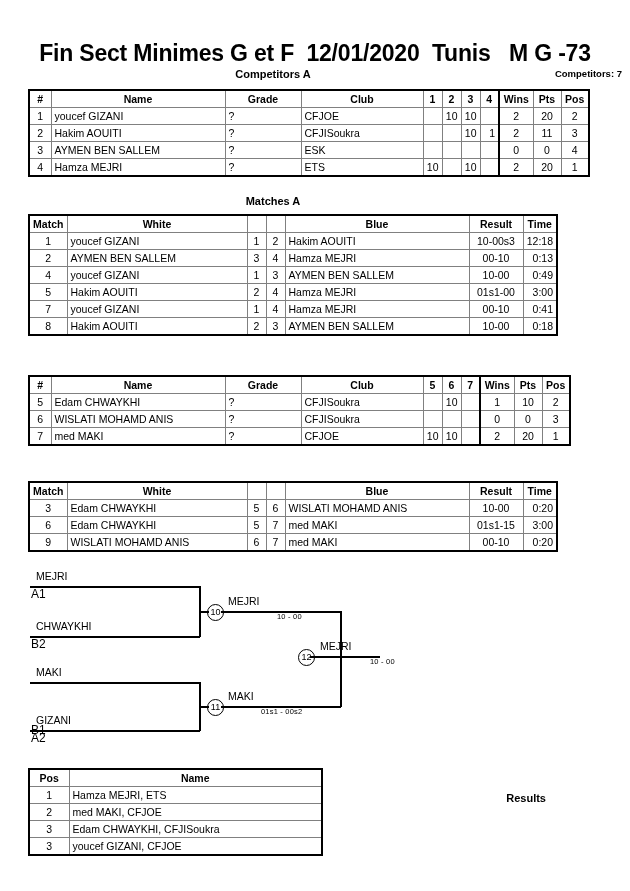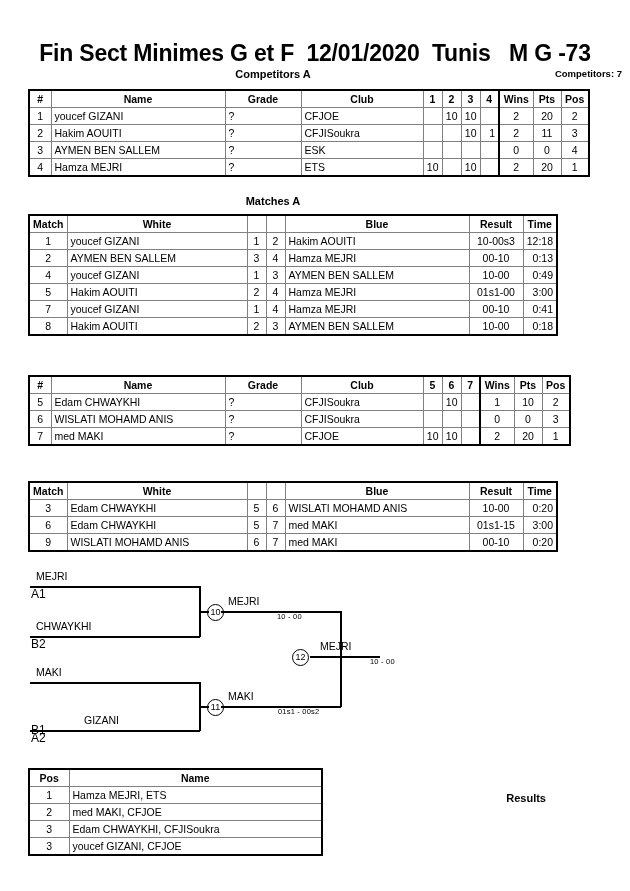"12" div.bk-circle { left: 292px -> 298px }
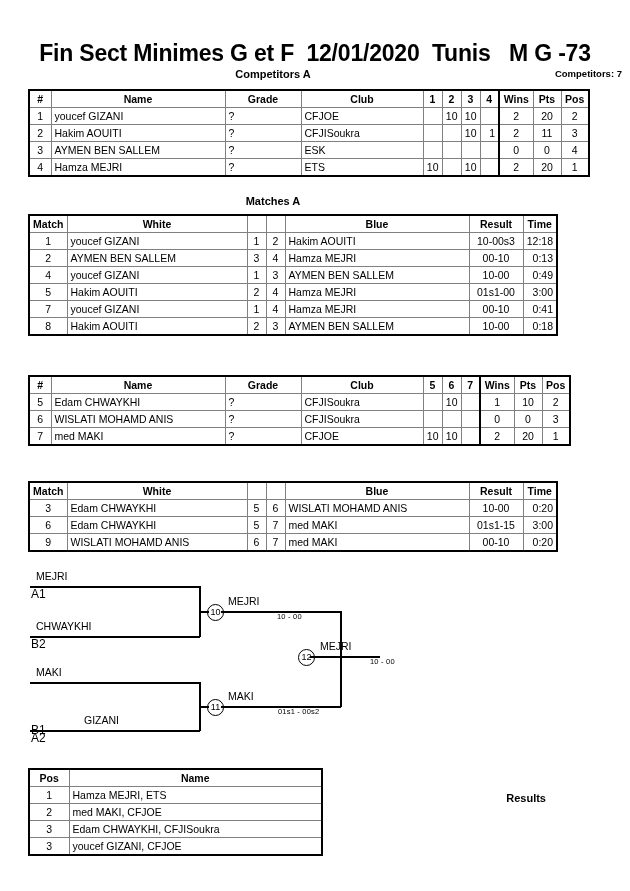"01s1 - 00s2" div.bk-score { left: 230px -> 213px }
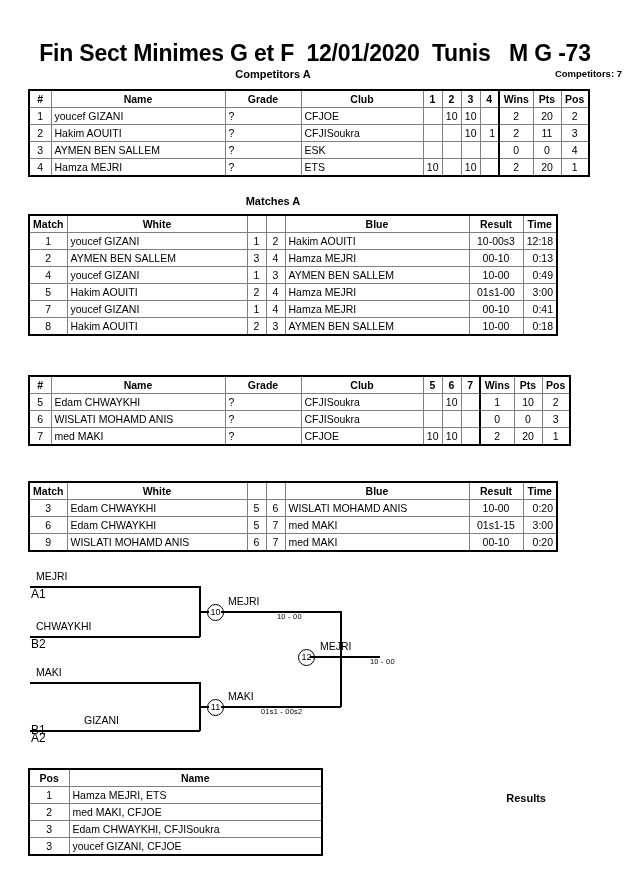"GIZANI" div.bk-name { margin-left: 48px -> none }
